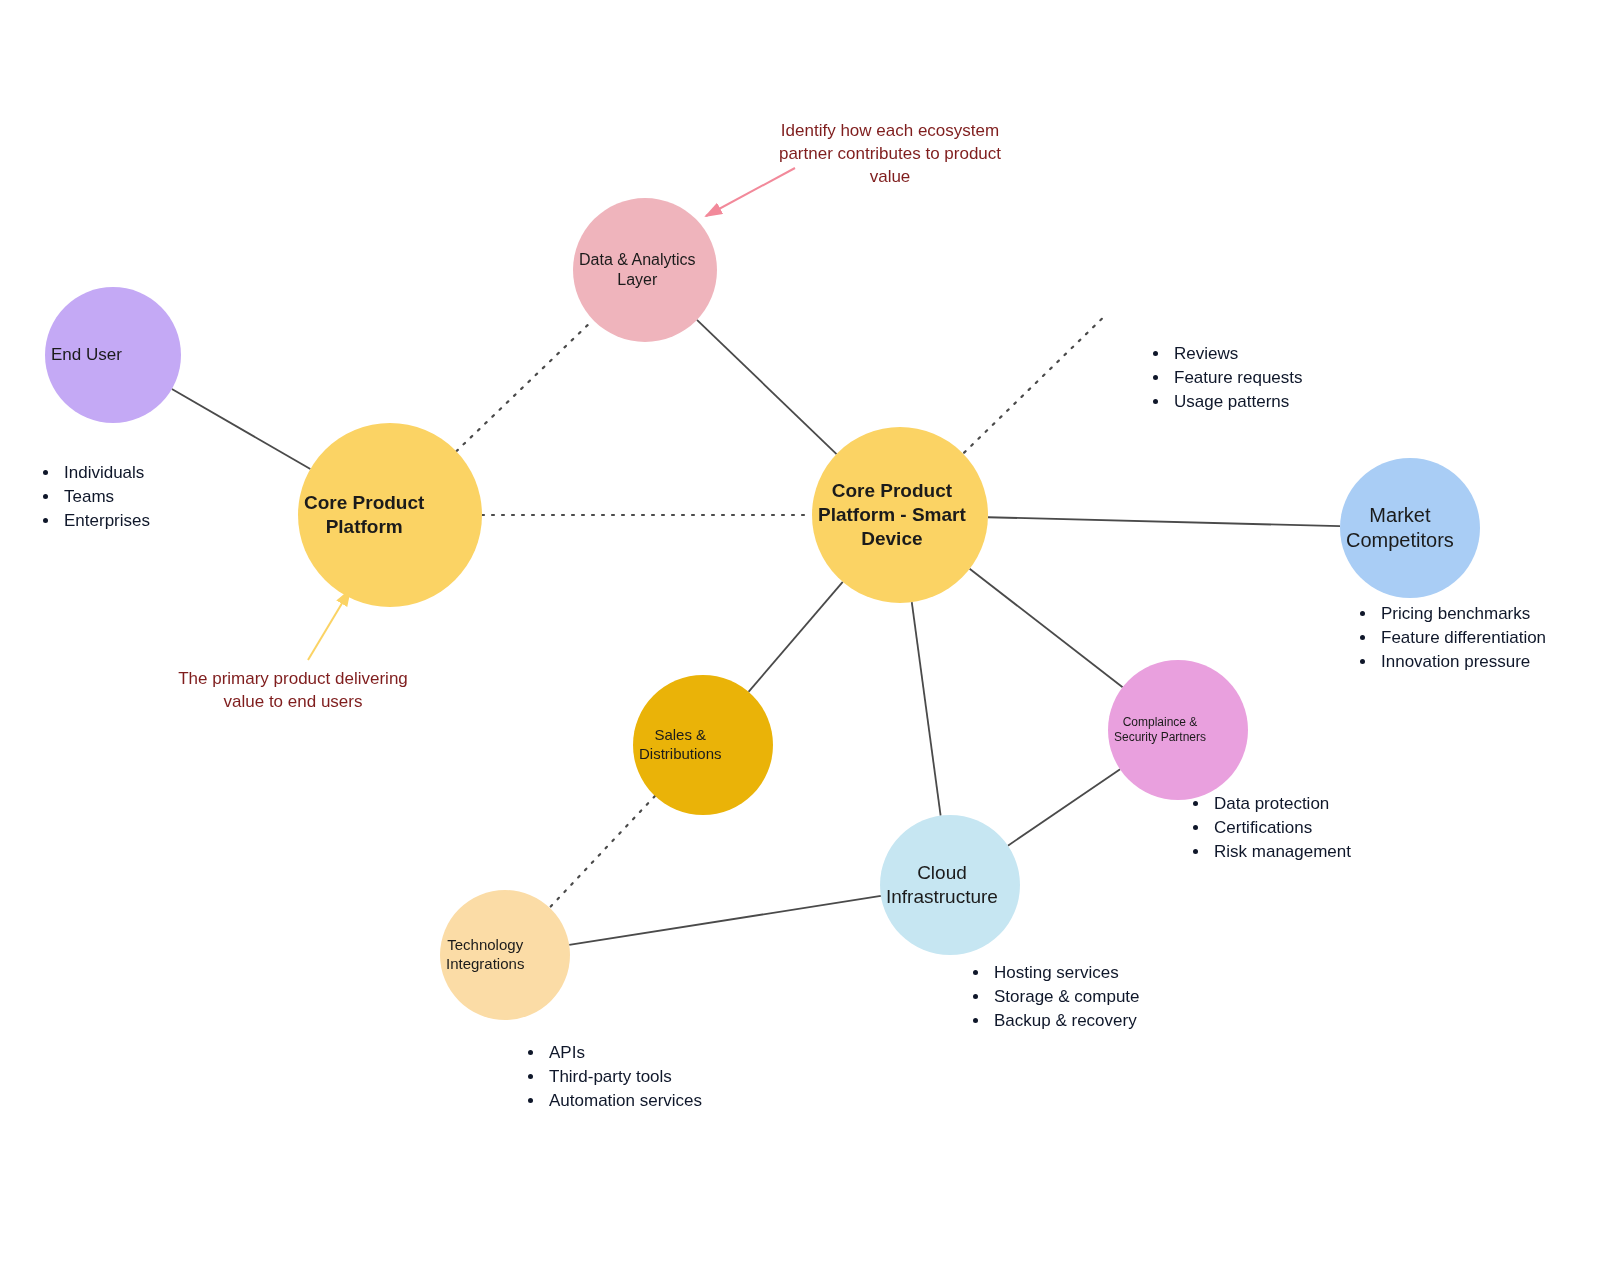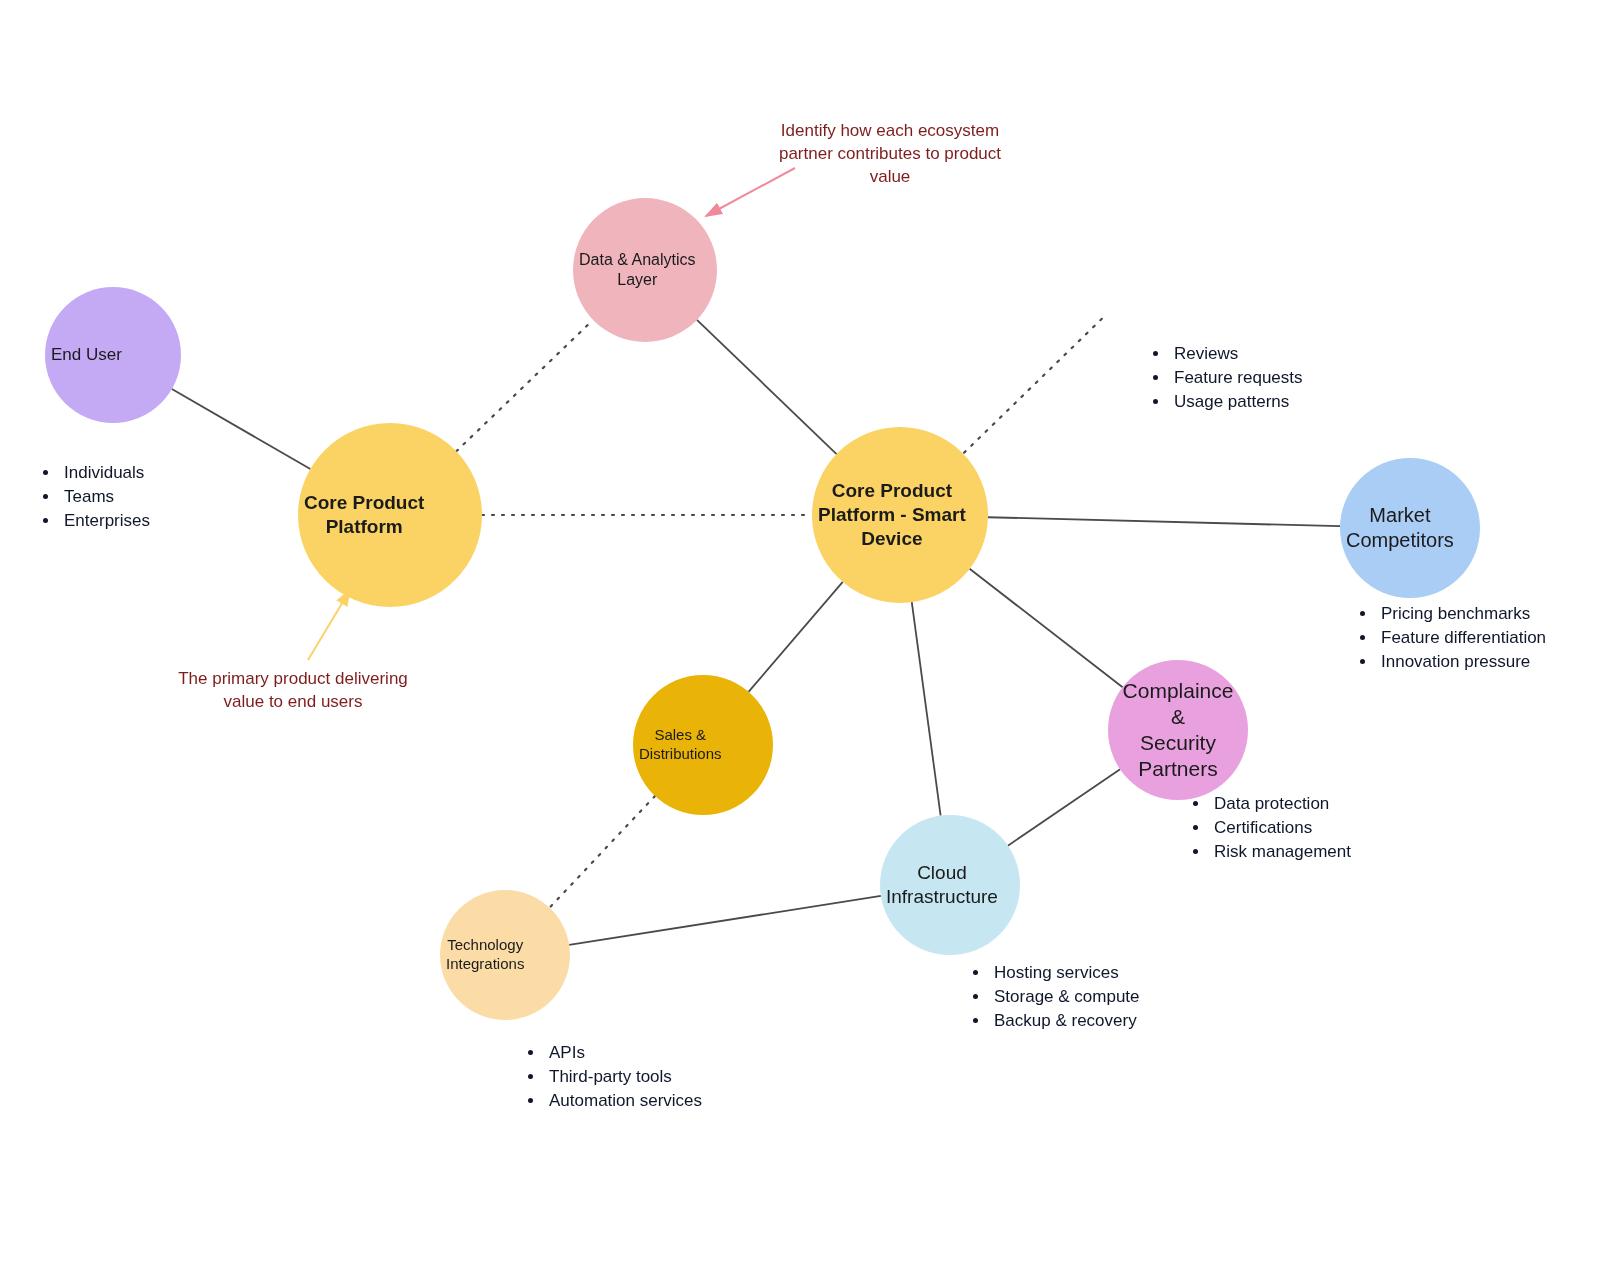"Complaince &" div.node { font-size: 21px -> 12px }
